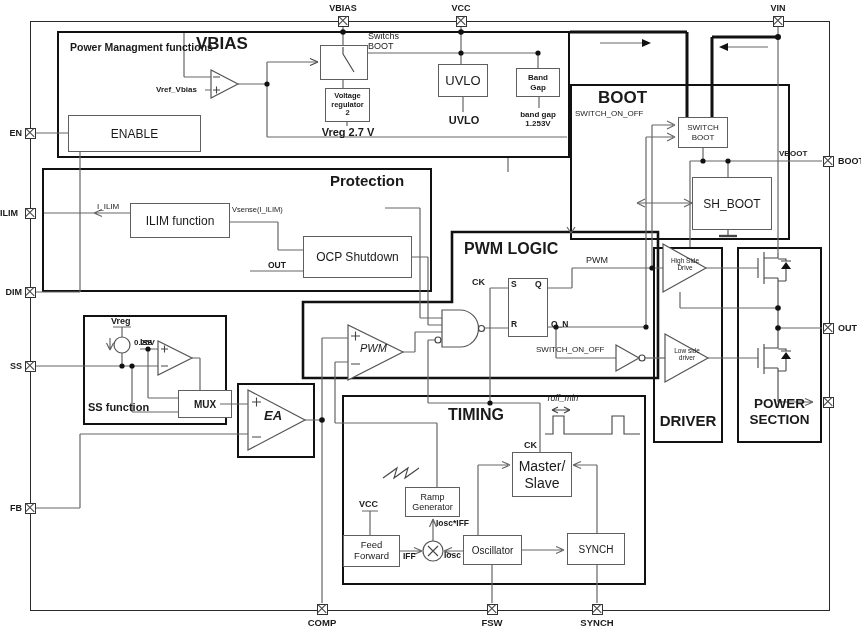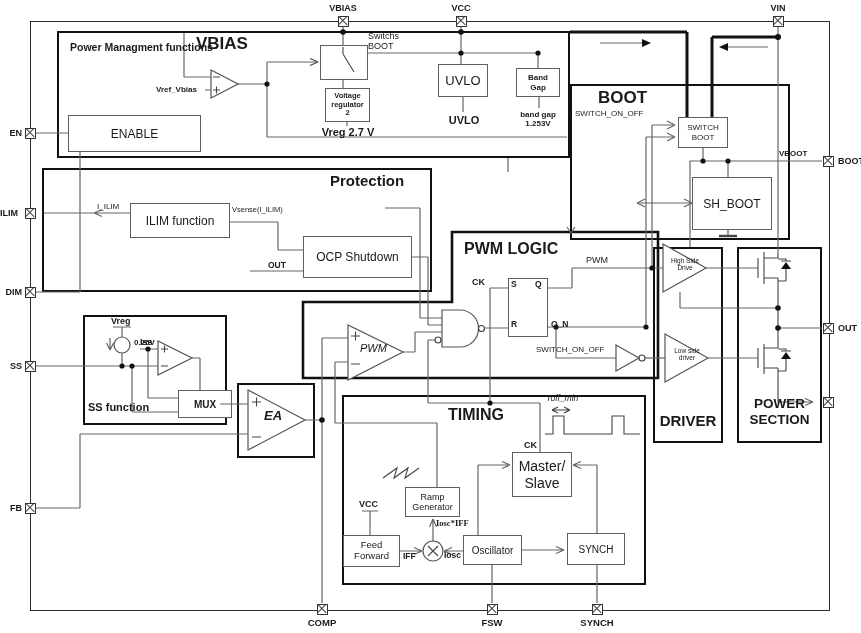"Iosc*IFF" div.lbl { font-family: Liberation Serif, serif -> none }
